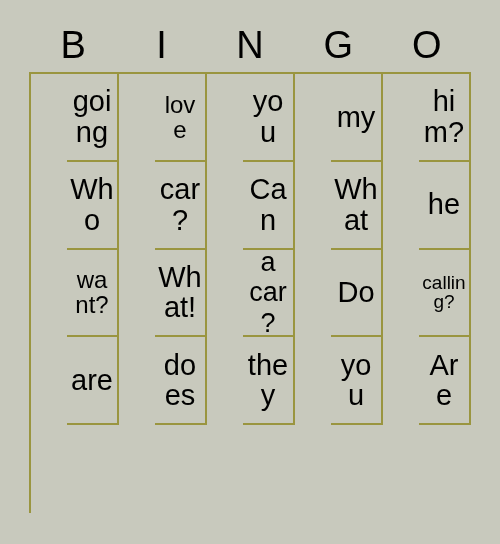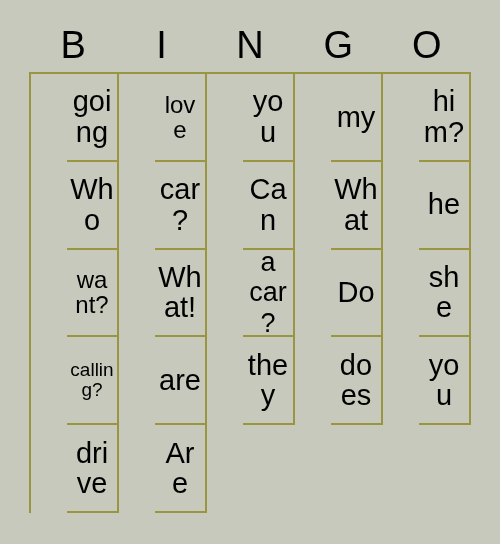"she" div.cell { html: <div> <span>she</span> </div> -> none }
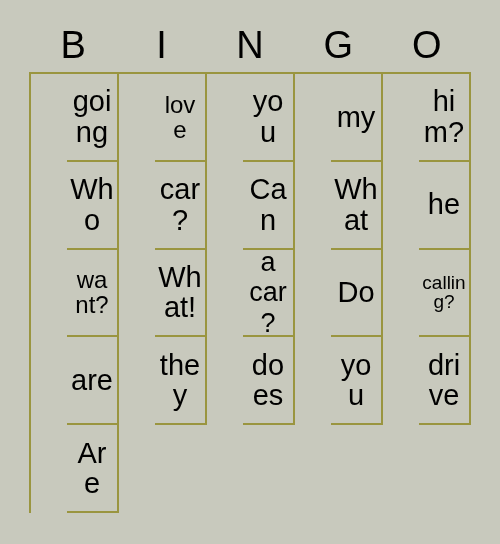"they" div.cell { order: before "does" -> after "does" }
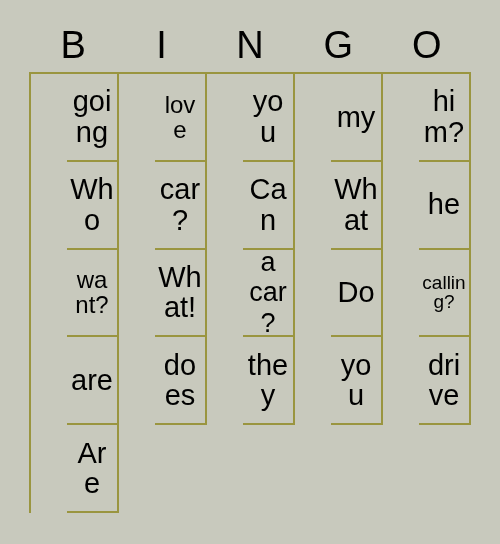"drive" div.cell { html: <div> <span>drive</span> </div> -> none }
